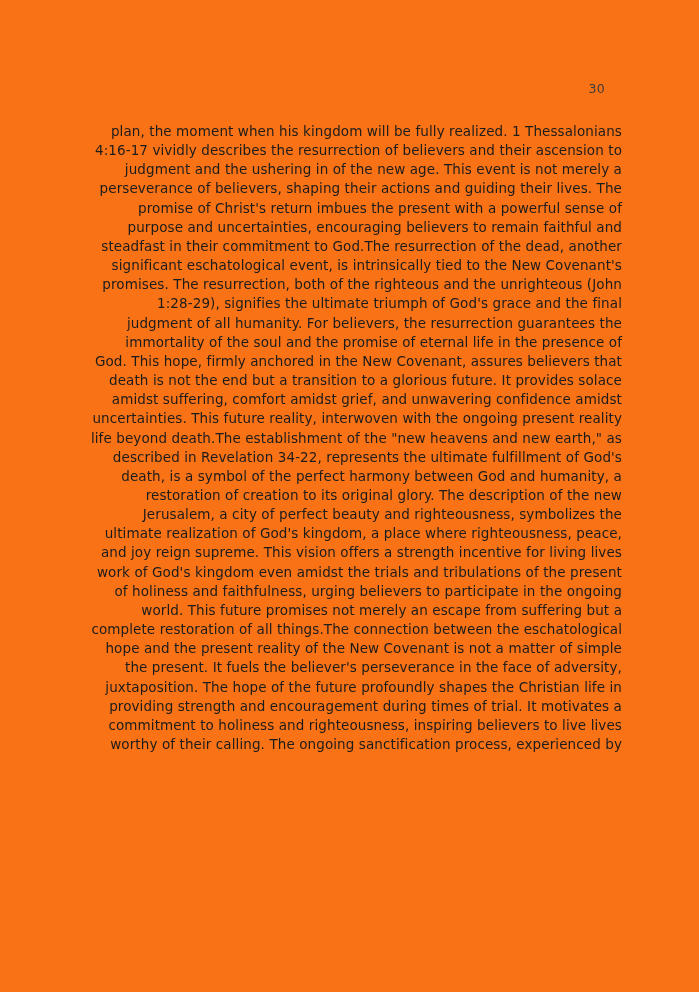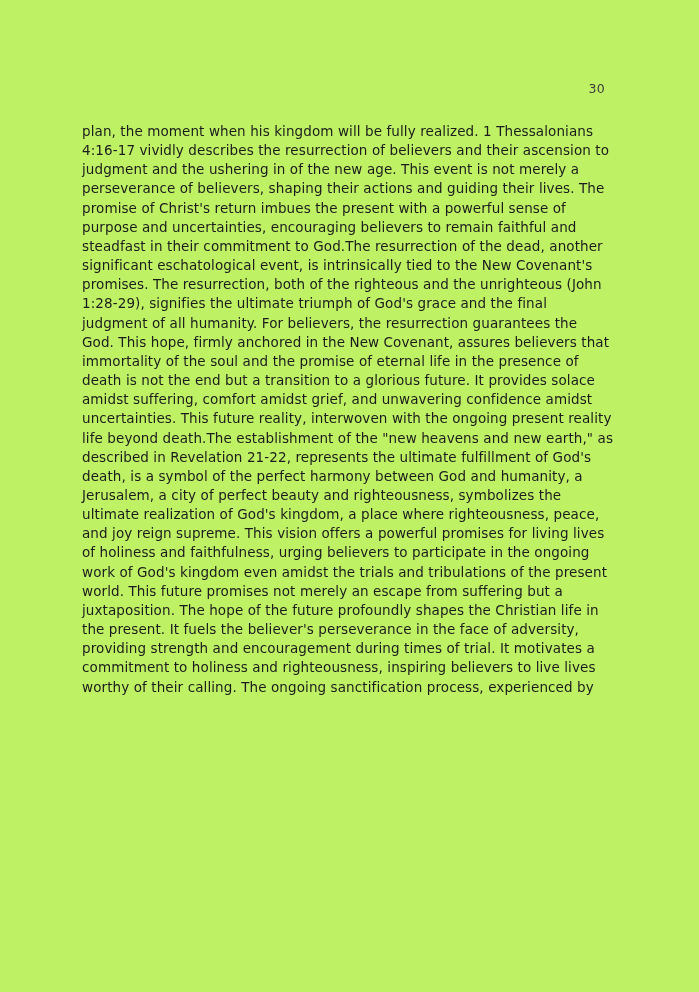"30" .document-page { background: #bef264 -> #f97316 }
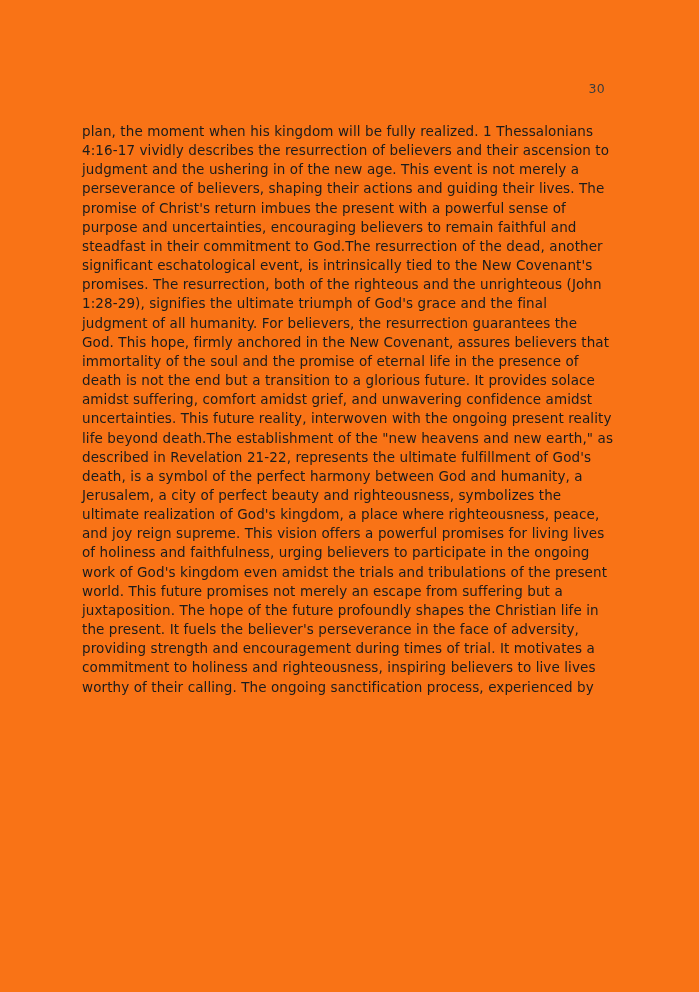"plan, the moment when his" .text-line { text-align: none -> right }
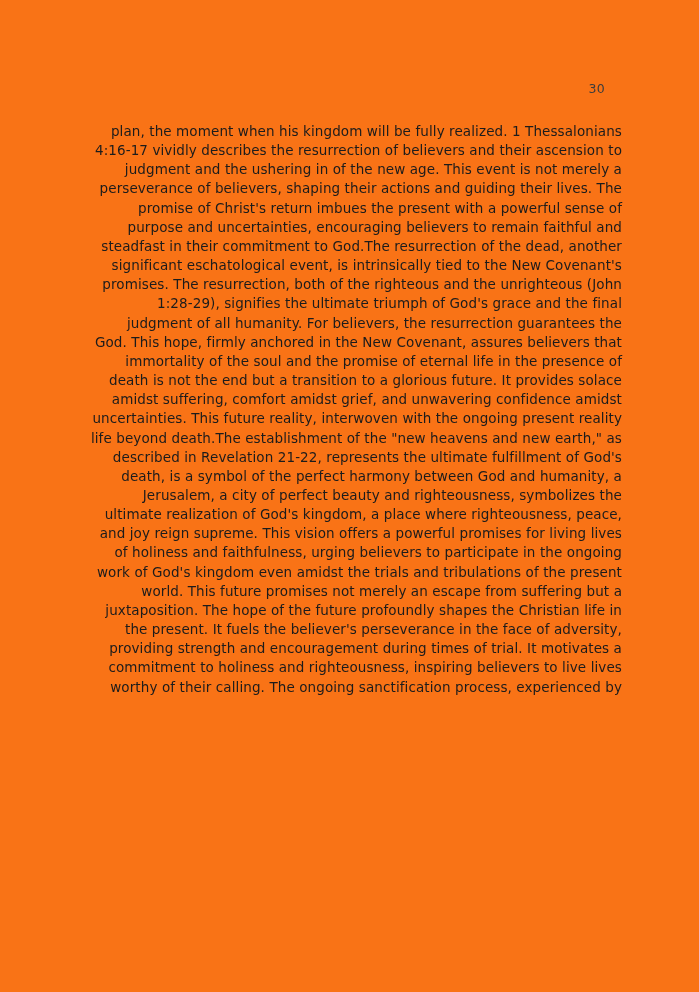"God. This hope, firmly anchored" div.text-line { order: before "immortality of the soul and" -> after "immortality of the soul and" }
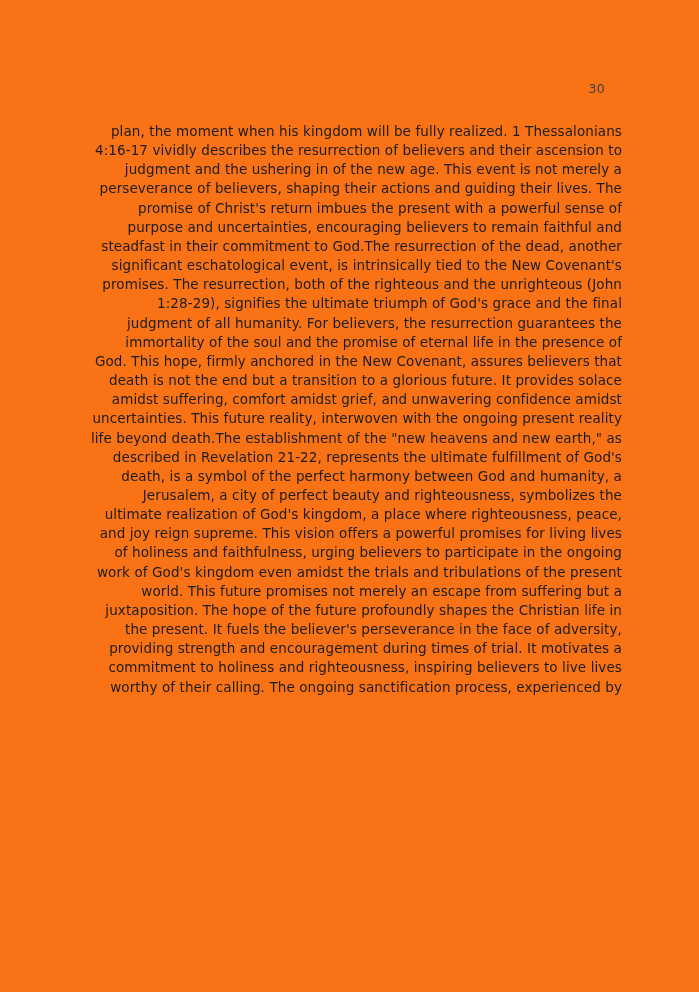"described in Revelation 21-22," div.text-line { text: 21-22 -> 34-22 }
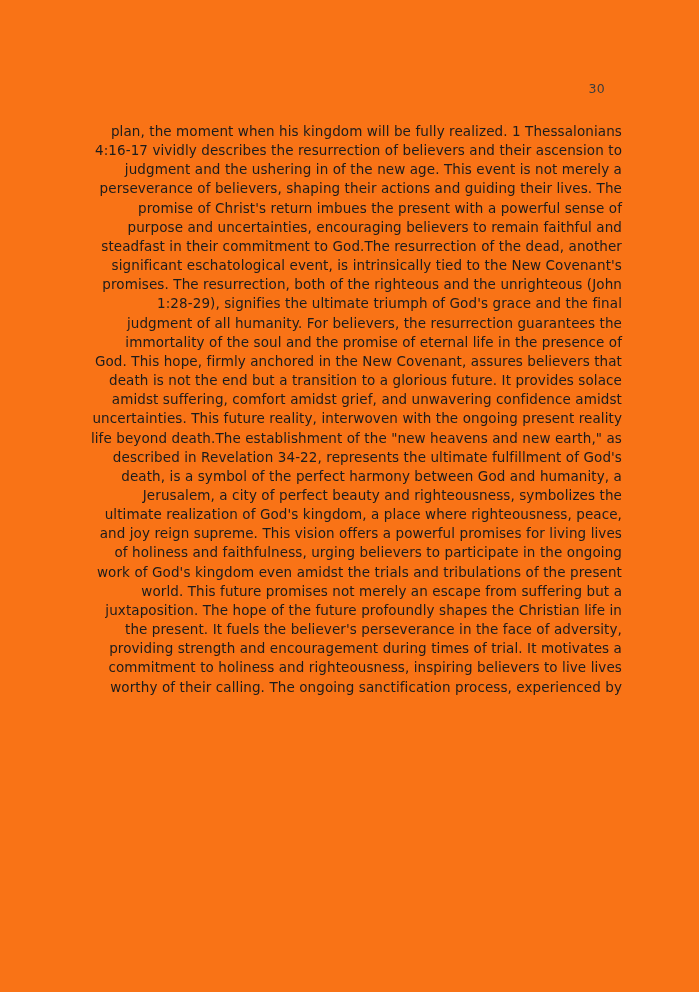"restoration of creation to its" div.text-line { html: none -> <div>restoration of creation to its original glory. The description of the new</div> }
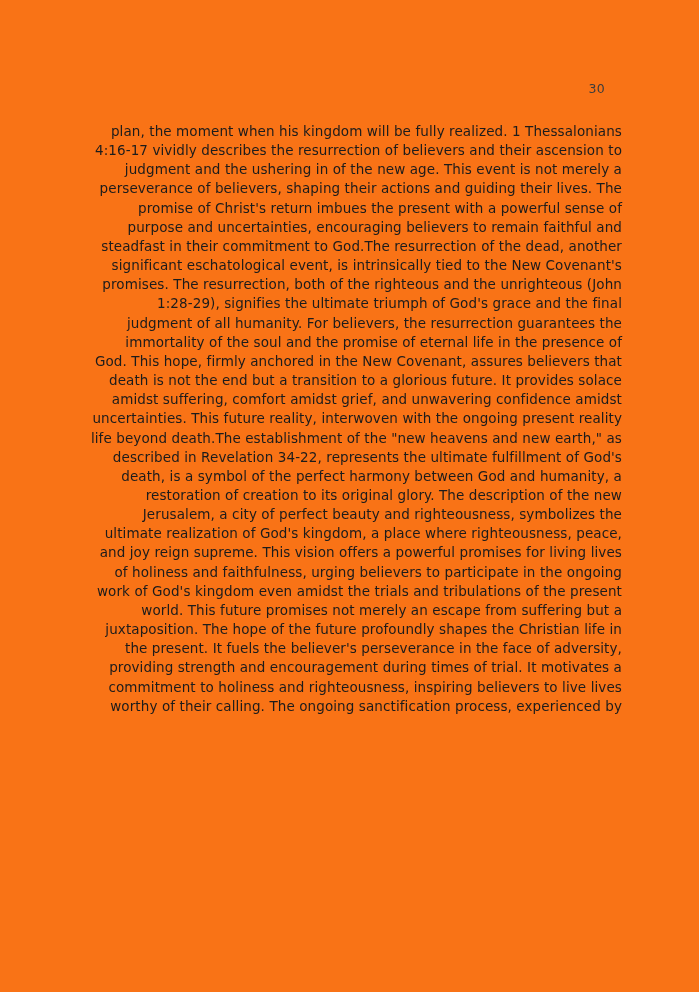"and joy reign supreme. This" div.text-line { text: powerful promises -> strength incentive }
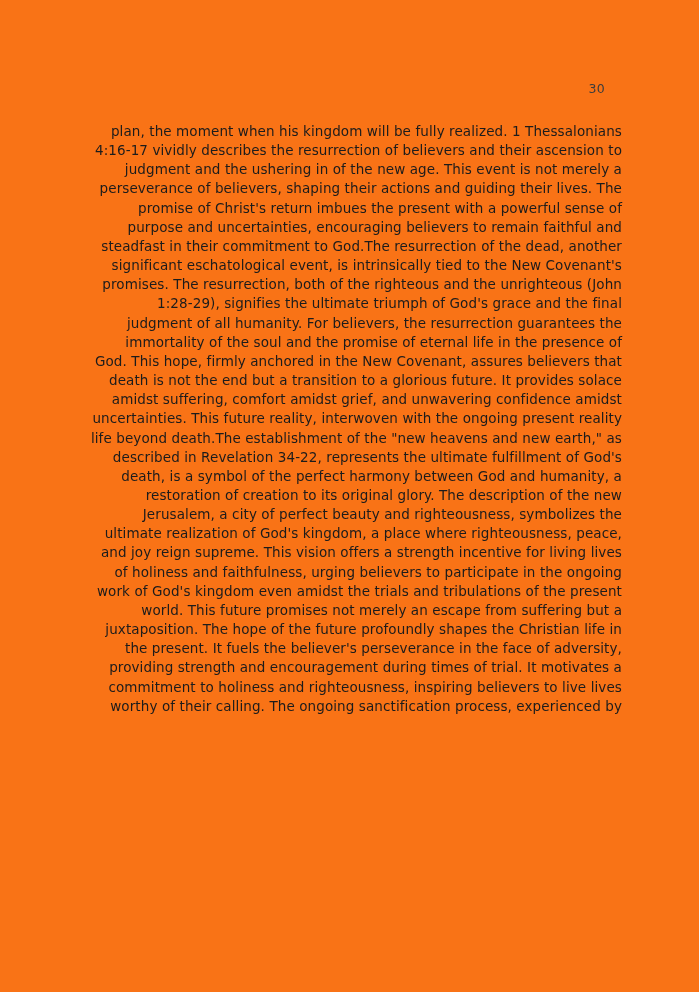"of holiness and faithfulness, urging" div.text-line { order: before "work of God's kingdom even" -> after "work of God's kingdom even" }
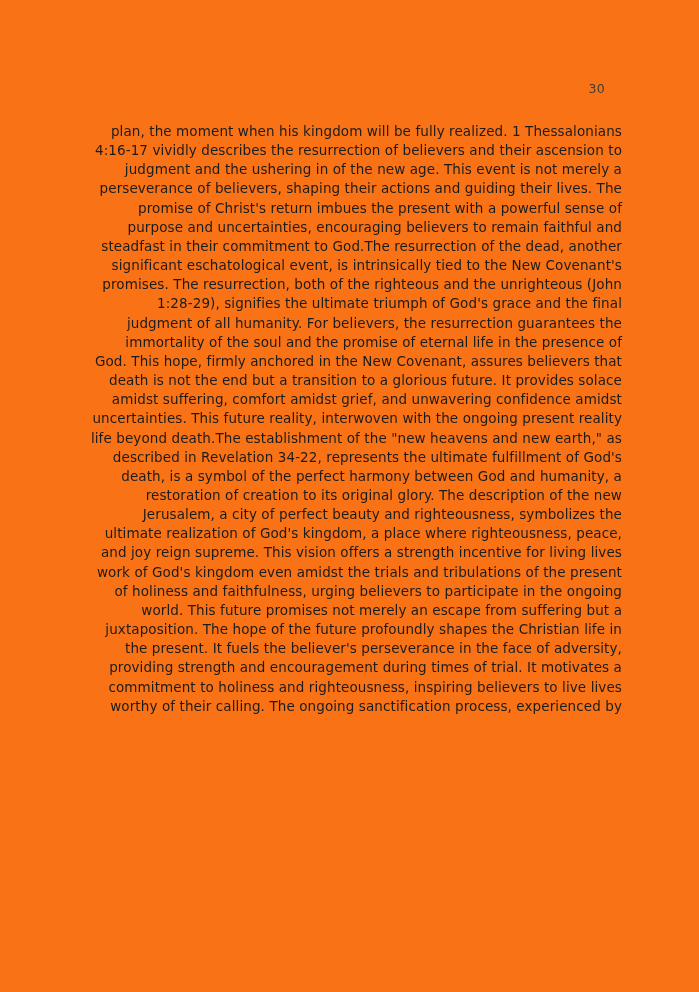"complete restoration of all things.The" div.text-line { html: none -> <div>complete restoration of all things.The connection between the eschatological</div> }
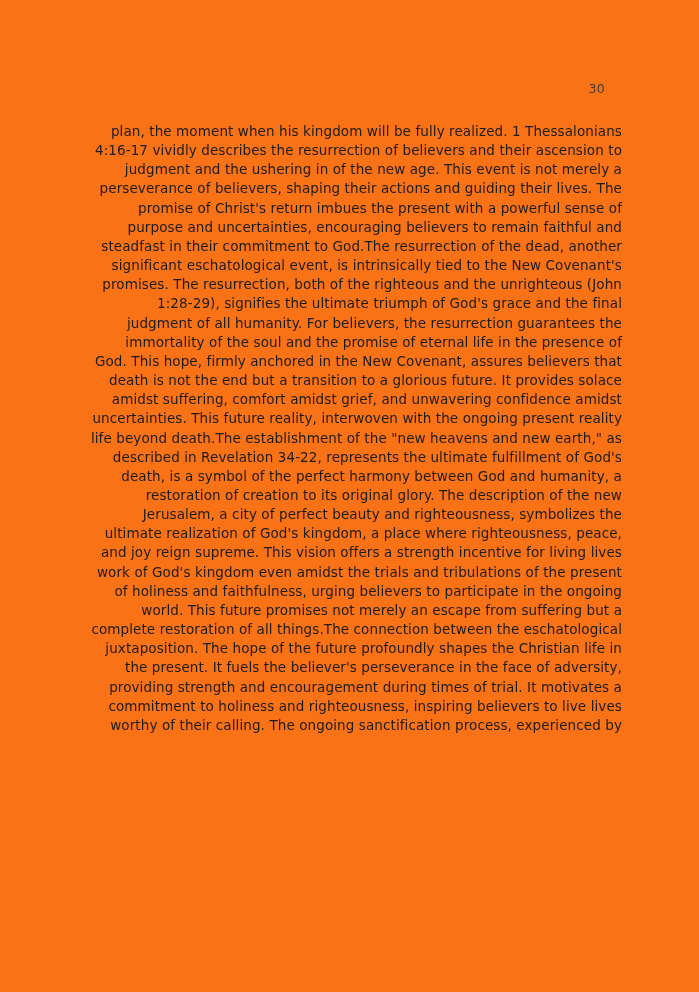"hope and the present reality" div.text-line { html: none -> <div>hope and the present reality of the New Covenant is not a matter of simple</div> }
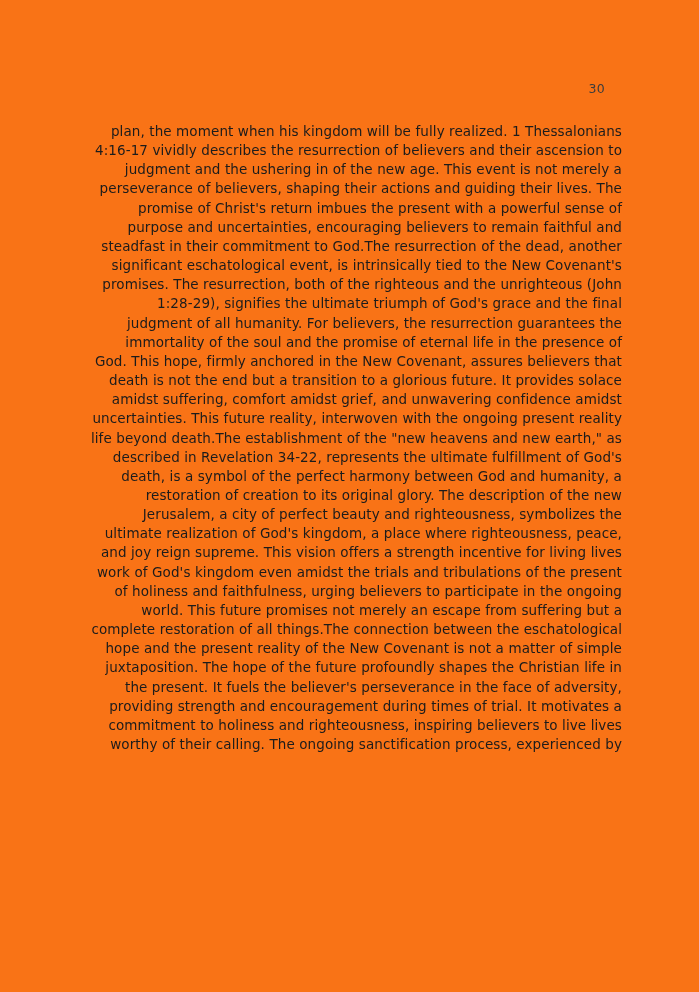"juxtaposition. The hope of the" div.text-line { order: before "the present. It fuels the" -> after "the present. It fuels the" }
